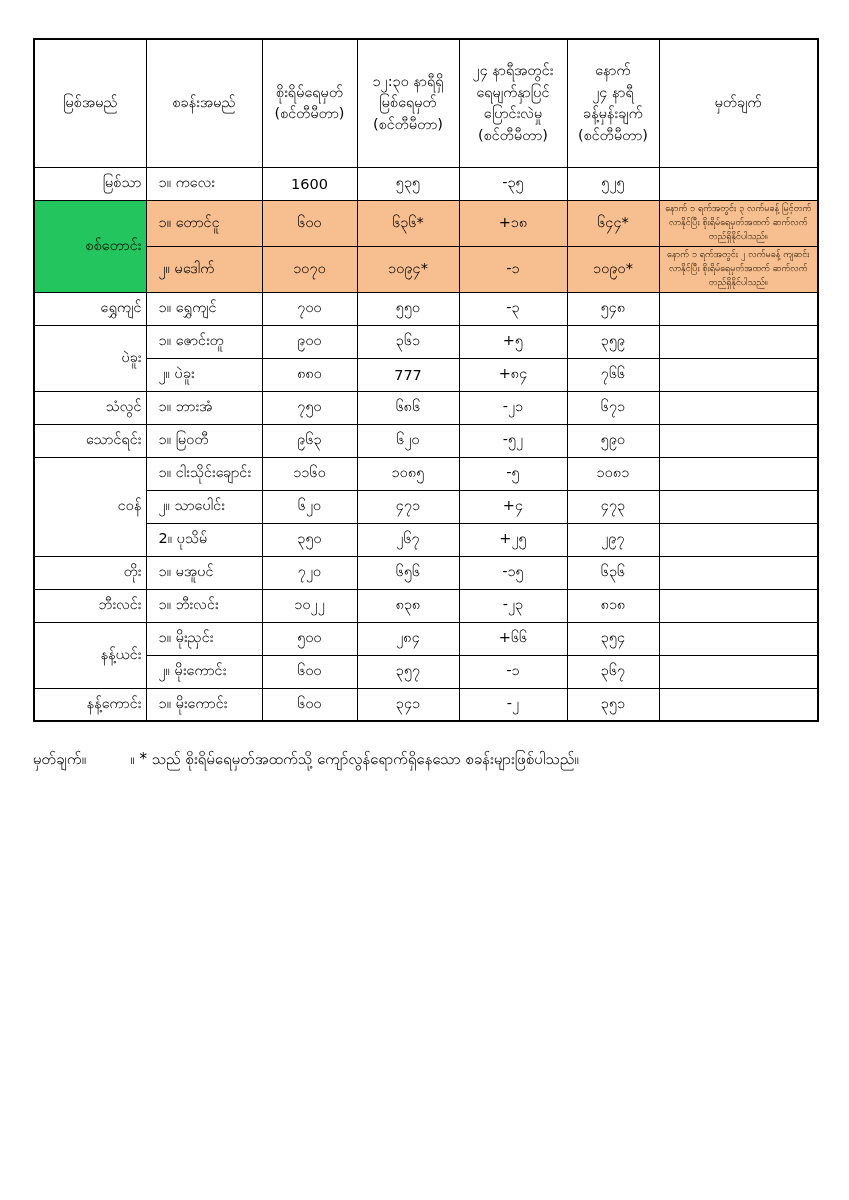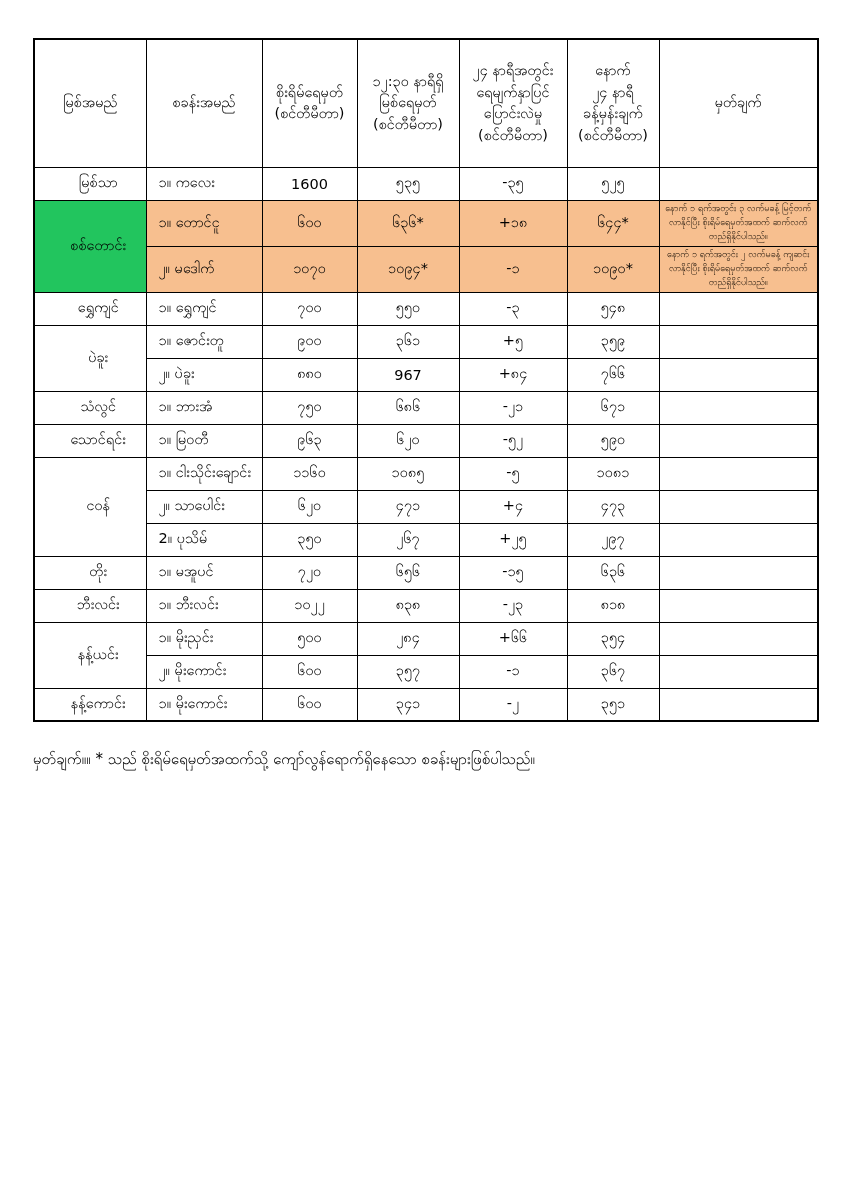"မြစ်သာ" td.river { text-align: center -> right }
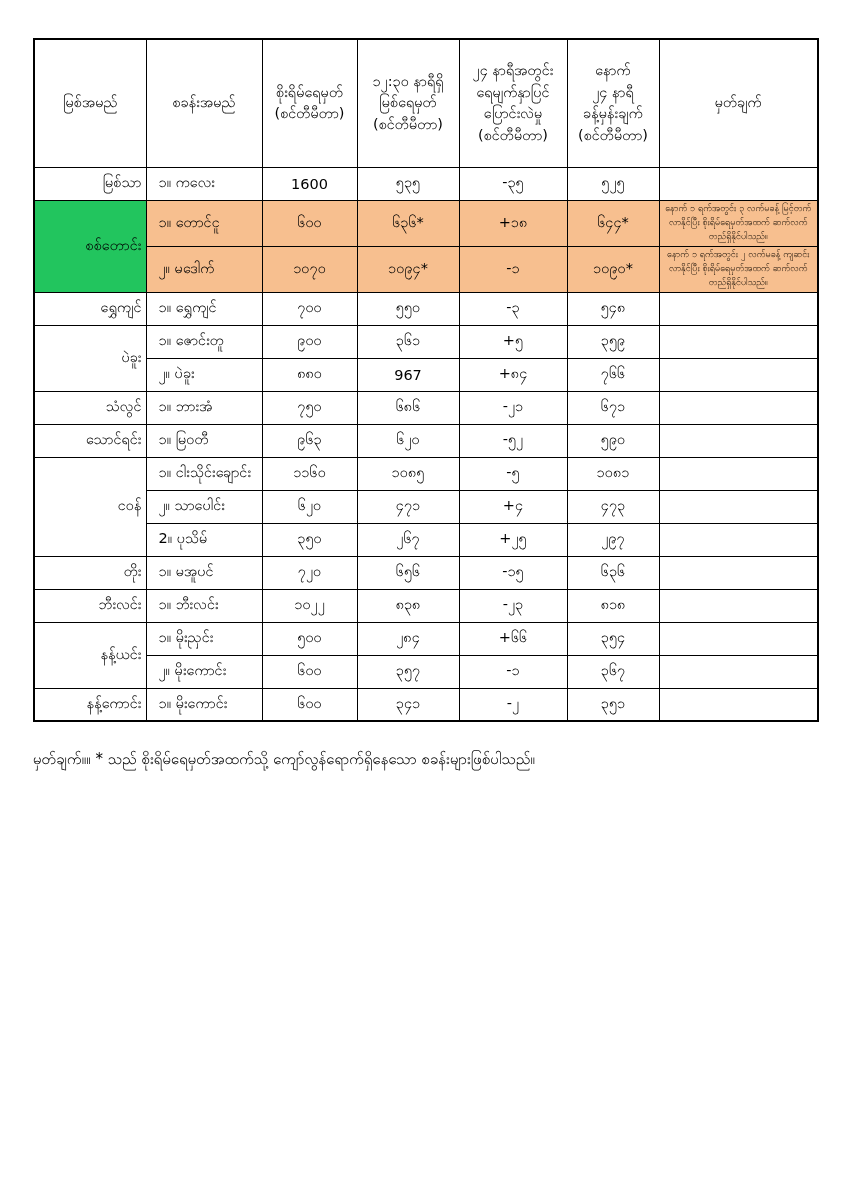"967" td.num { text: 967 -> 777 }
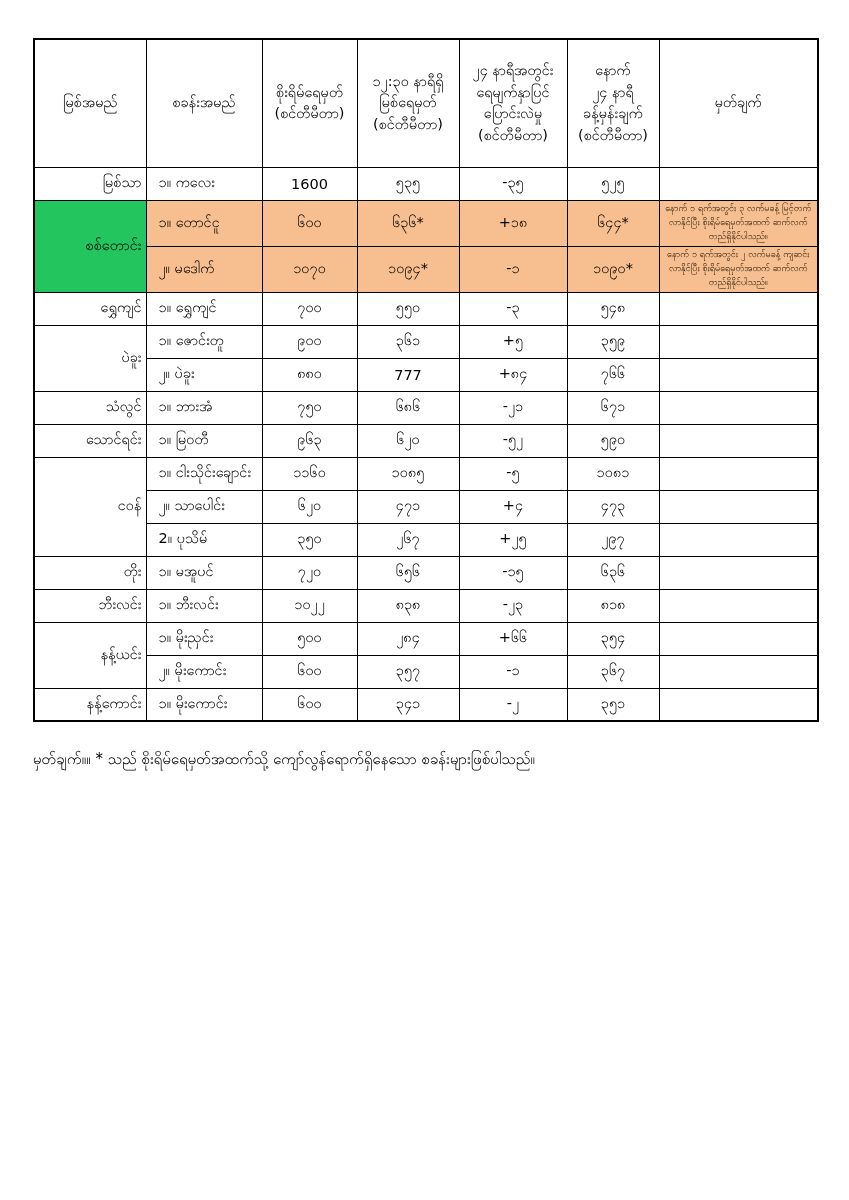"။ * သည် စိုးရိမ်ရေမှတ်အထက်သို့" .footer-note .text { margin-left: none -> 44px }
